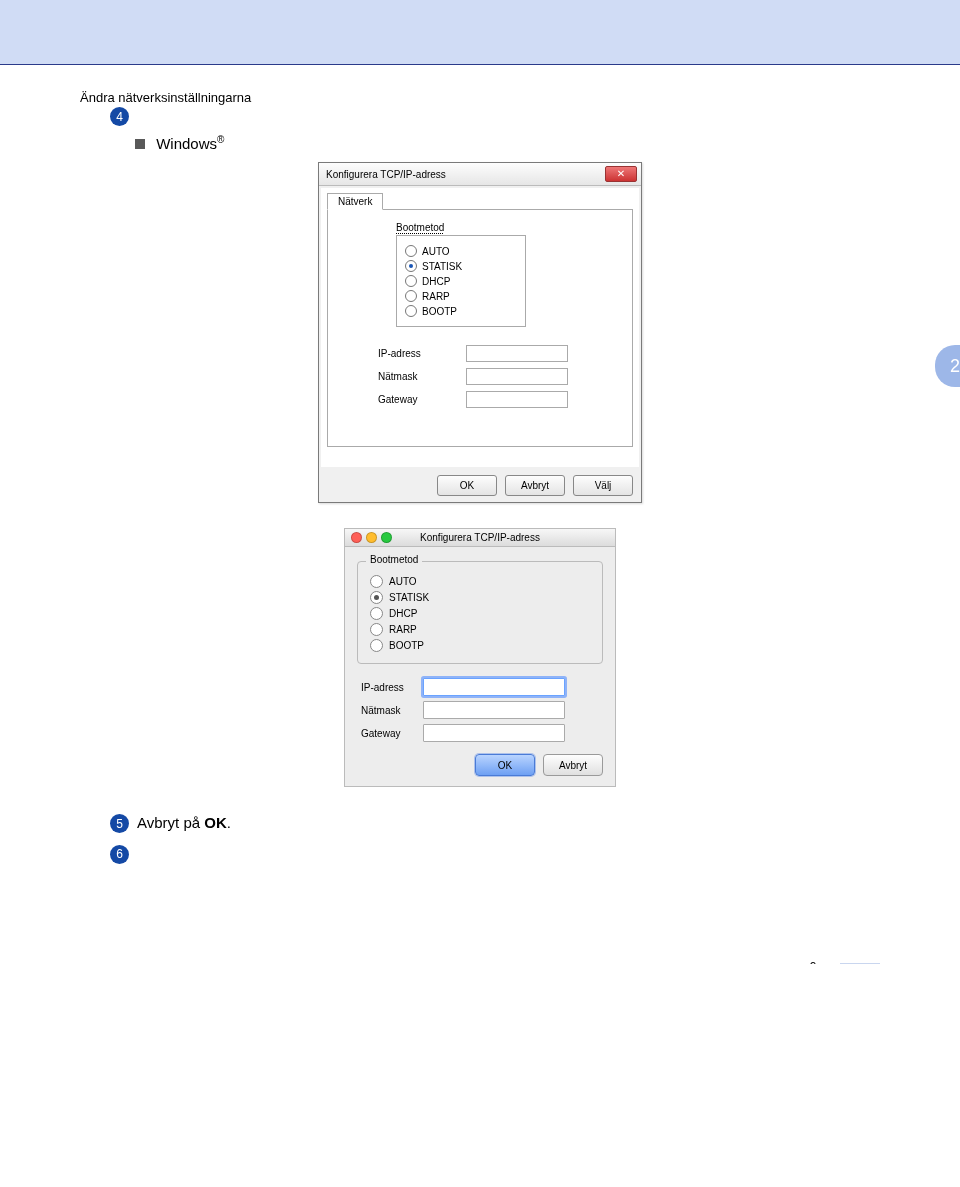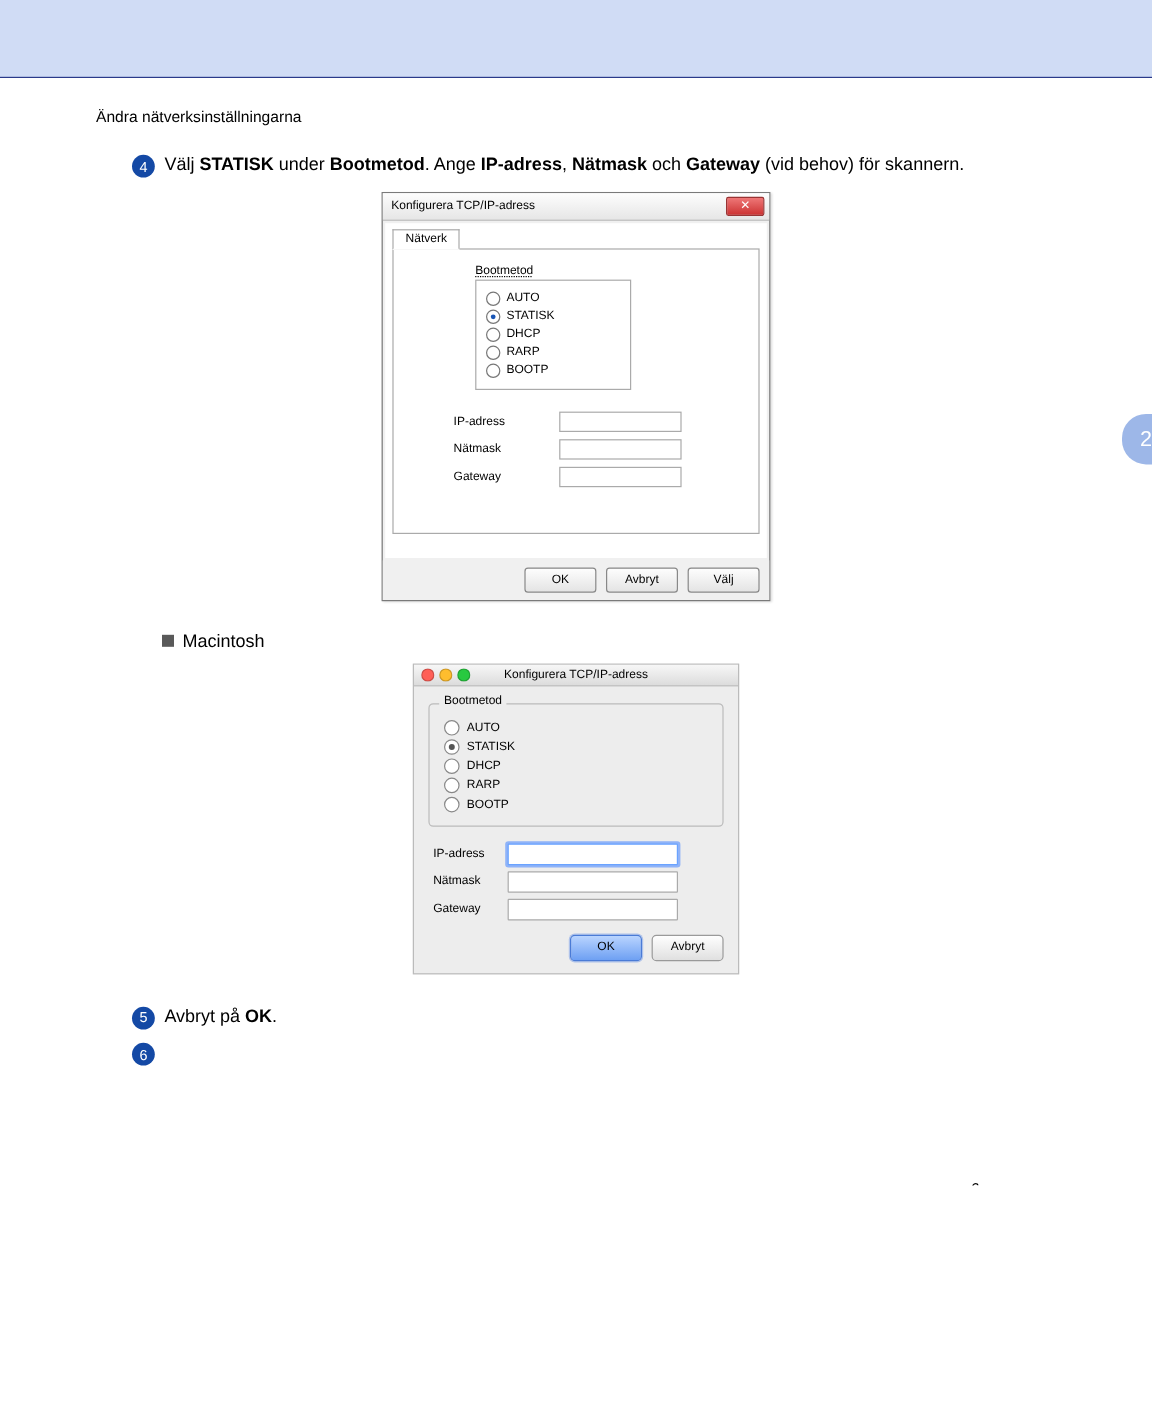"Ändra nätverksinställningarna" .breadcrumb { margin-bottom: 22px -> none }
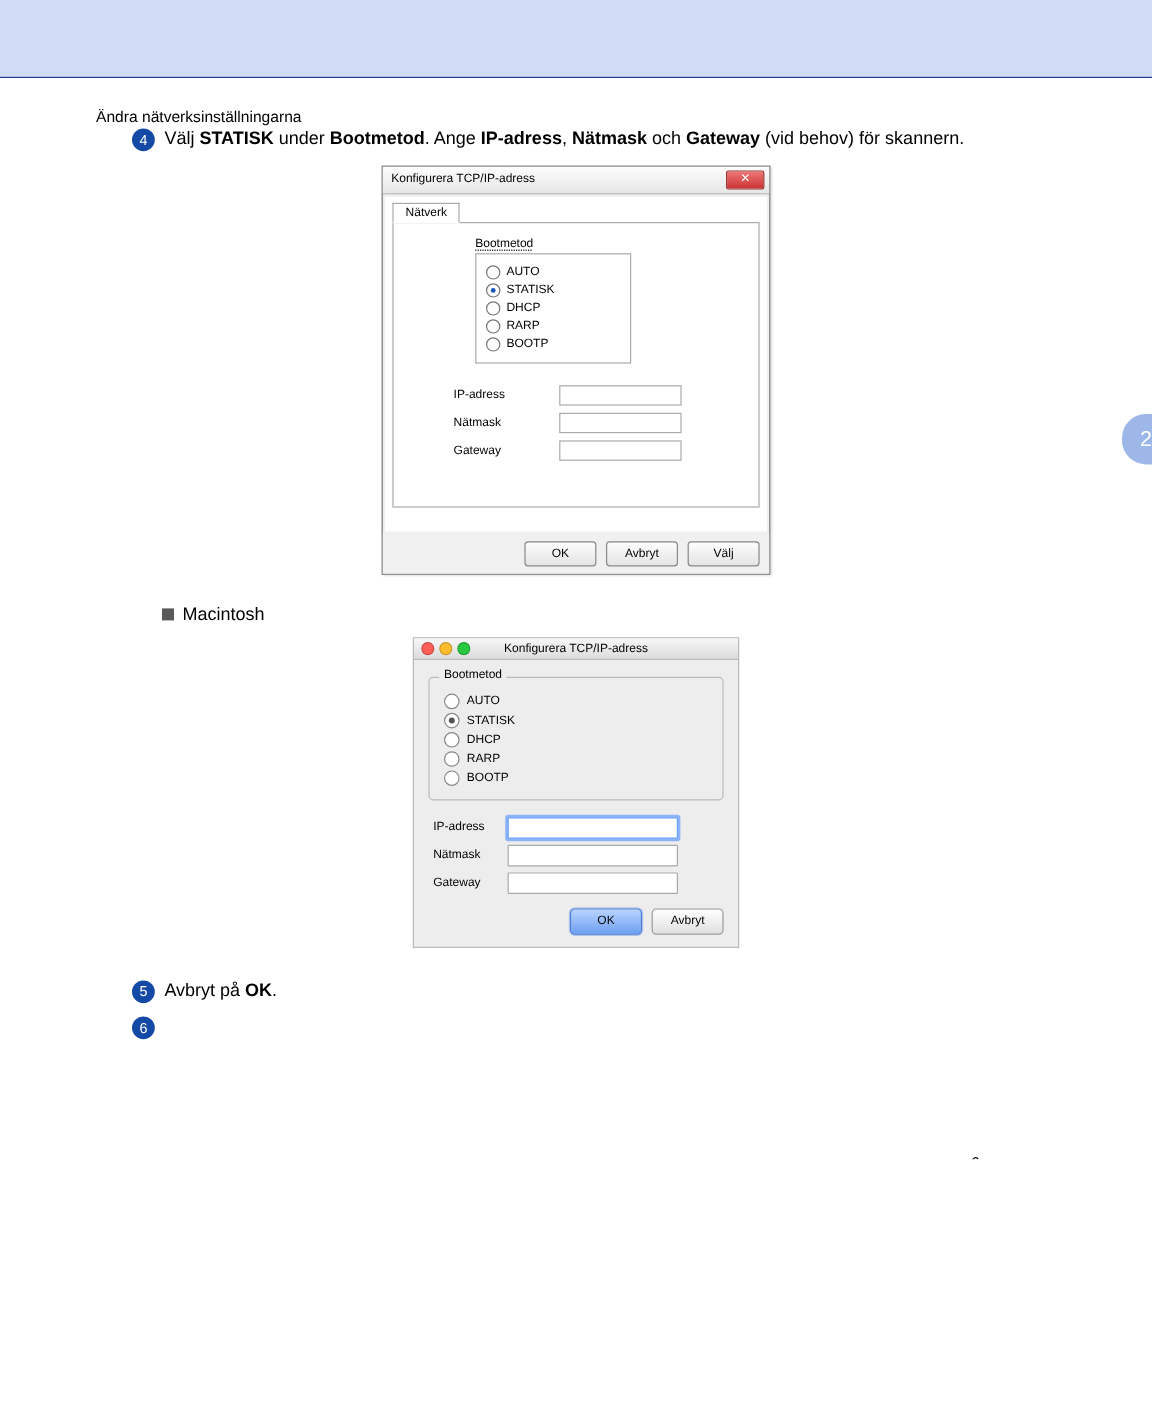"Välj STATISK under Bootmetod. Ange" span.step-text { html: <span> <span>Välj </span><b>STATISK</b><span> under </span><b>Bootmetod</b><span>. Ange </span><b>IP-adress</b><span>, </span><b>Nätmask</b><span> och </span><b>Gateway</b><span> (vid behov) för skannern.</span> </span> -> none }
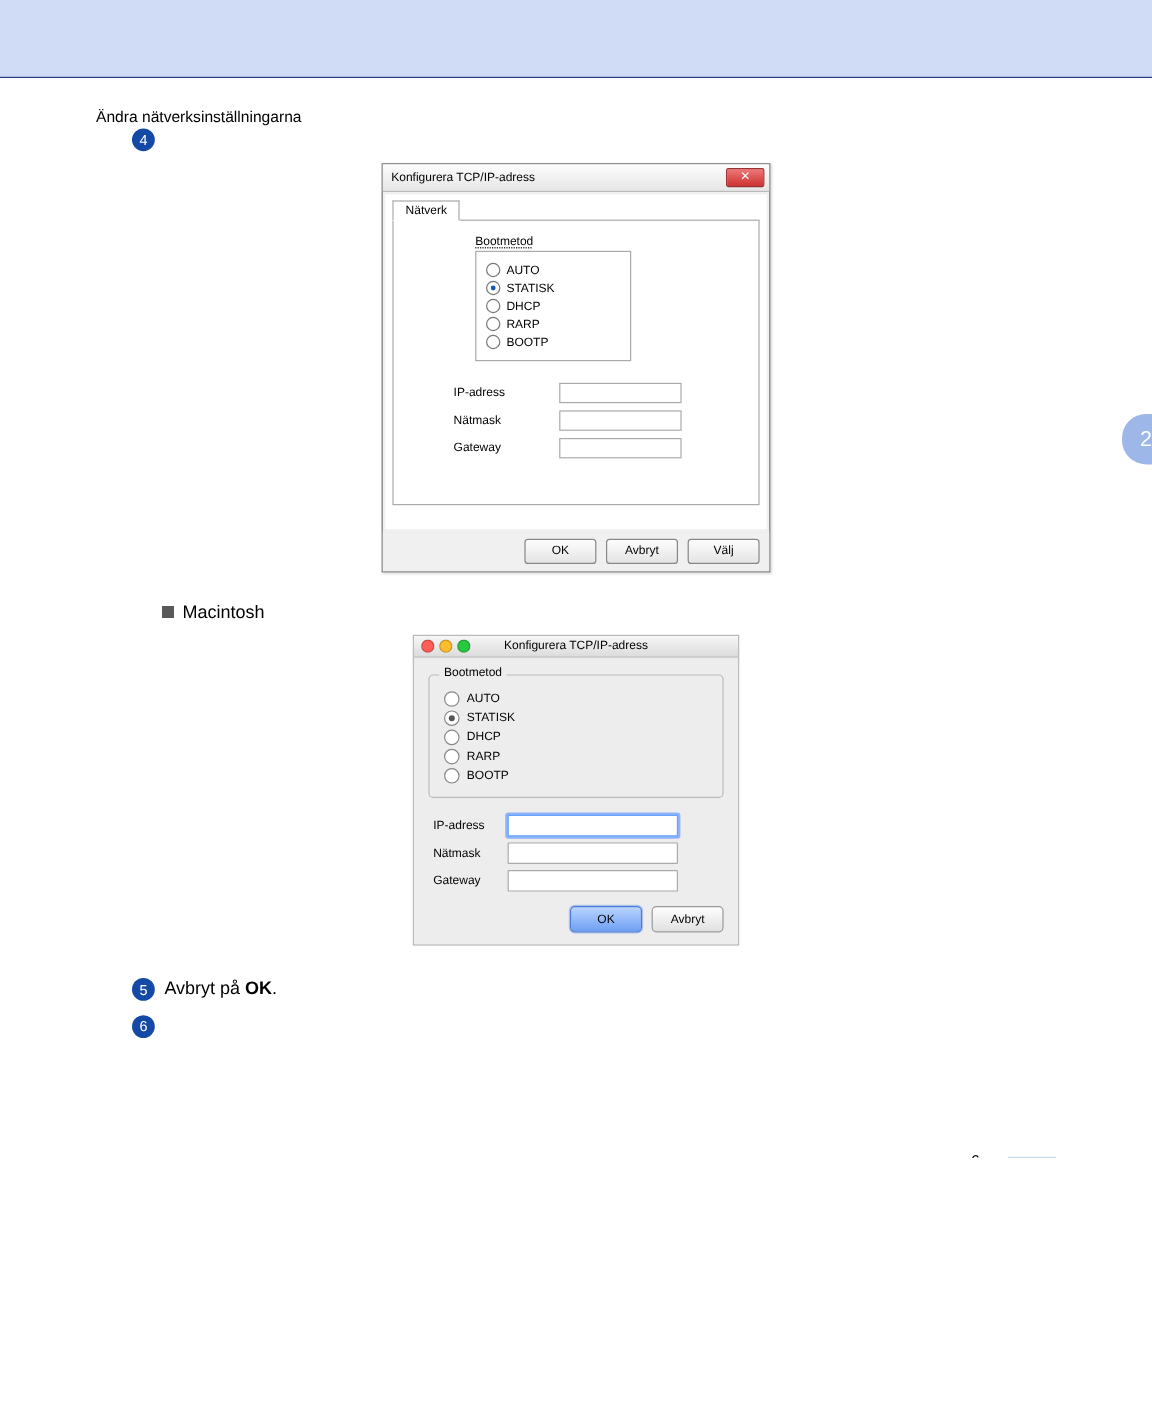"Windows®" div.bullet-line { html: none -> <div> <span>Windows</span><span>®</span> </div> }
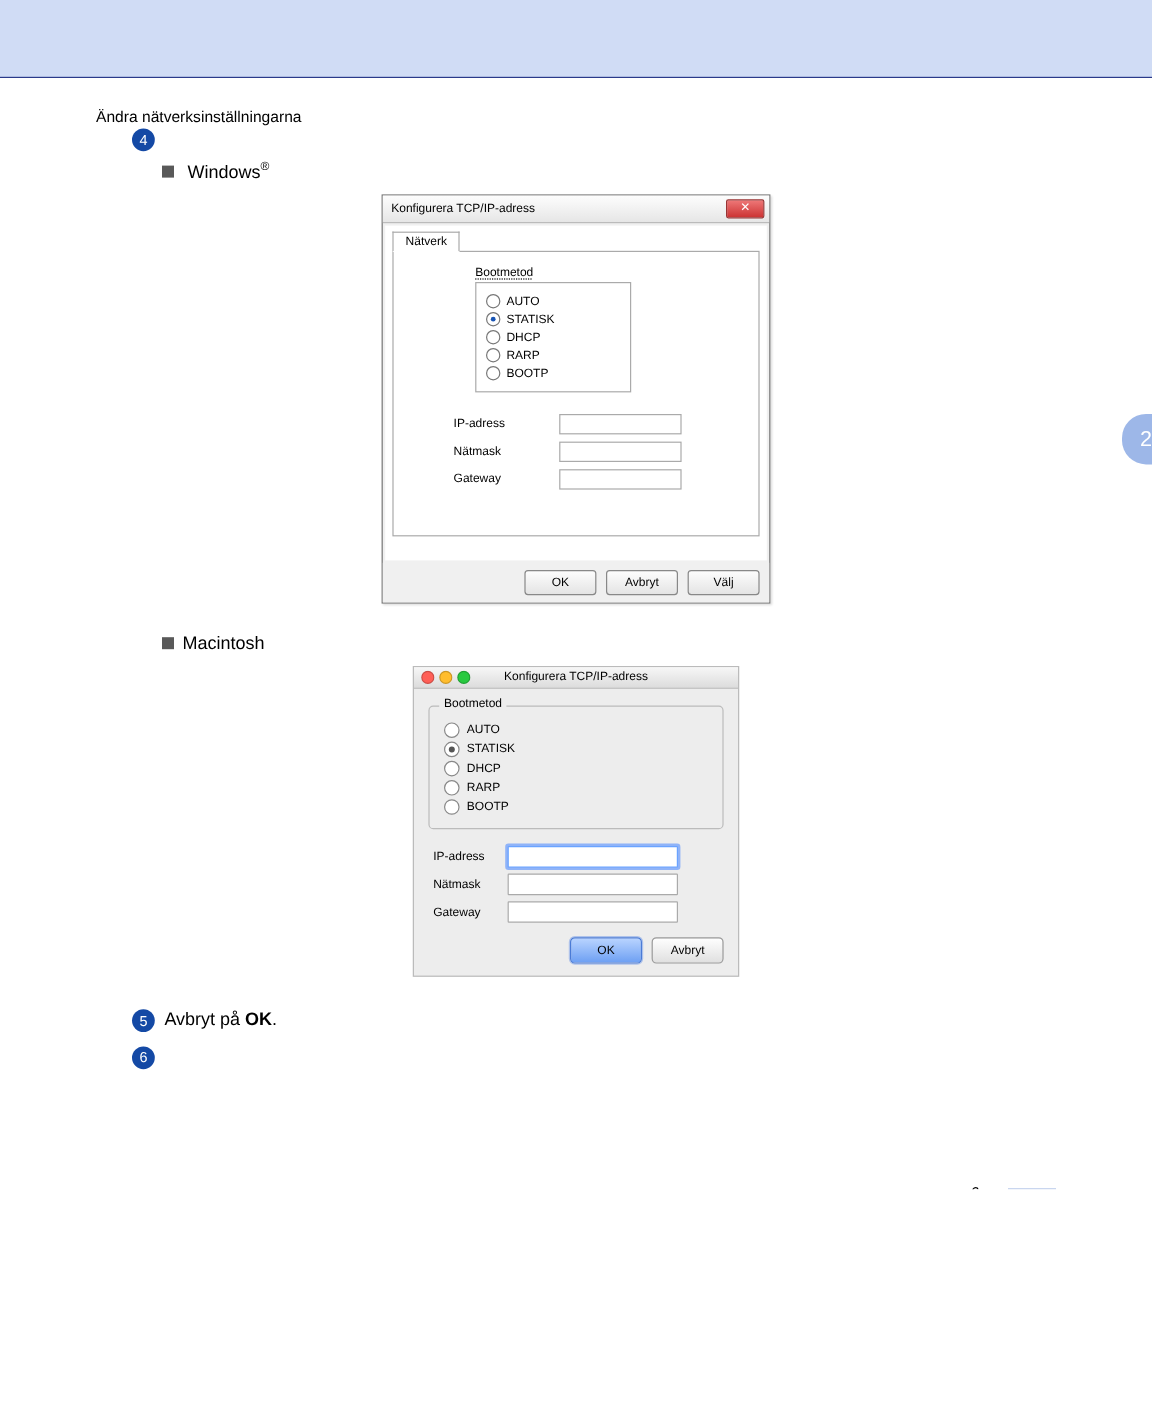"Macintosh" div.bullet-line { html: <div>Macintosh</div> -> none }
